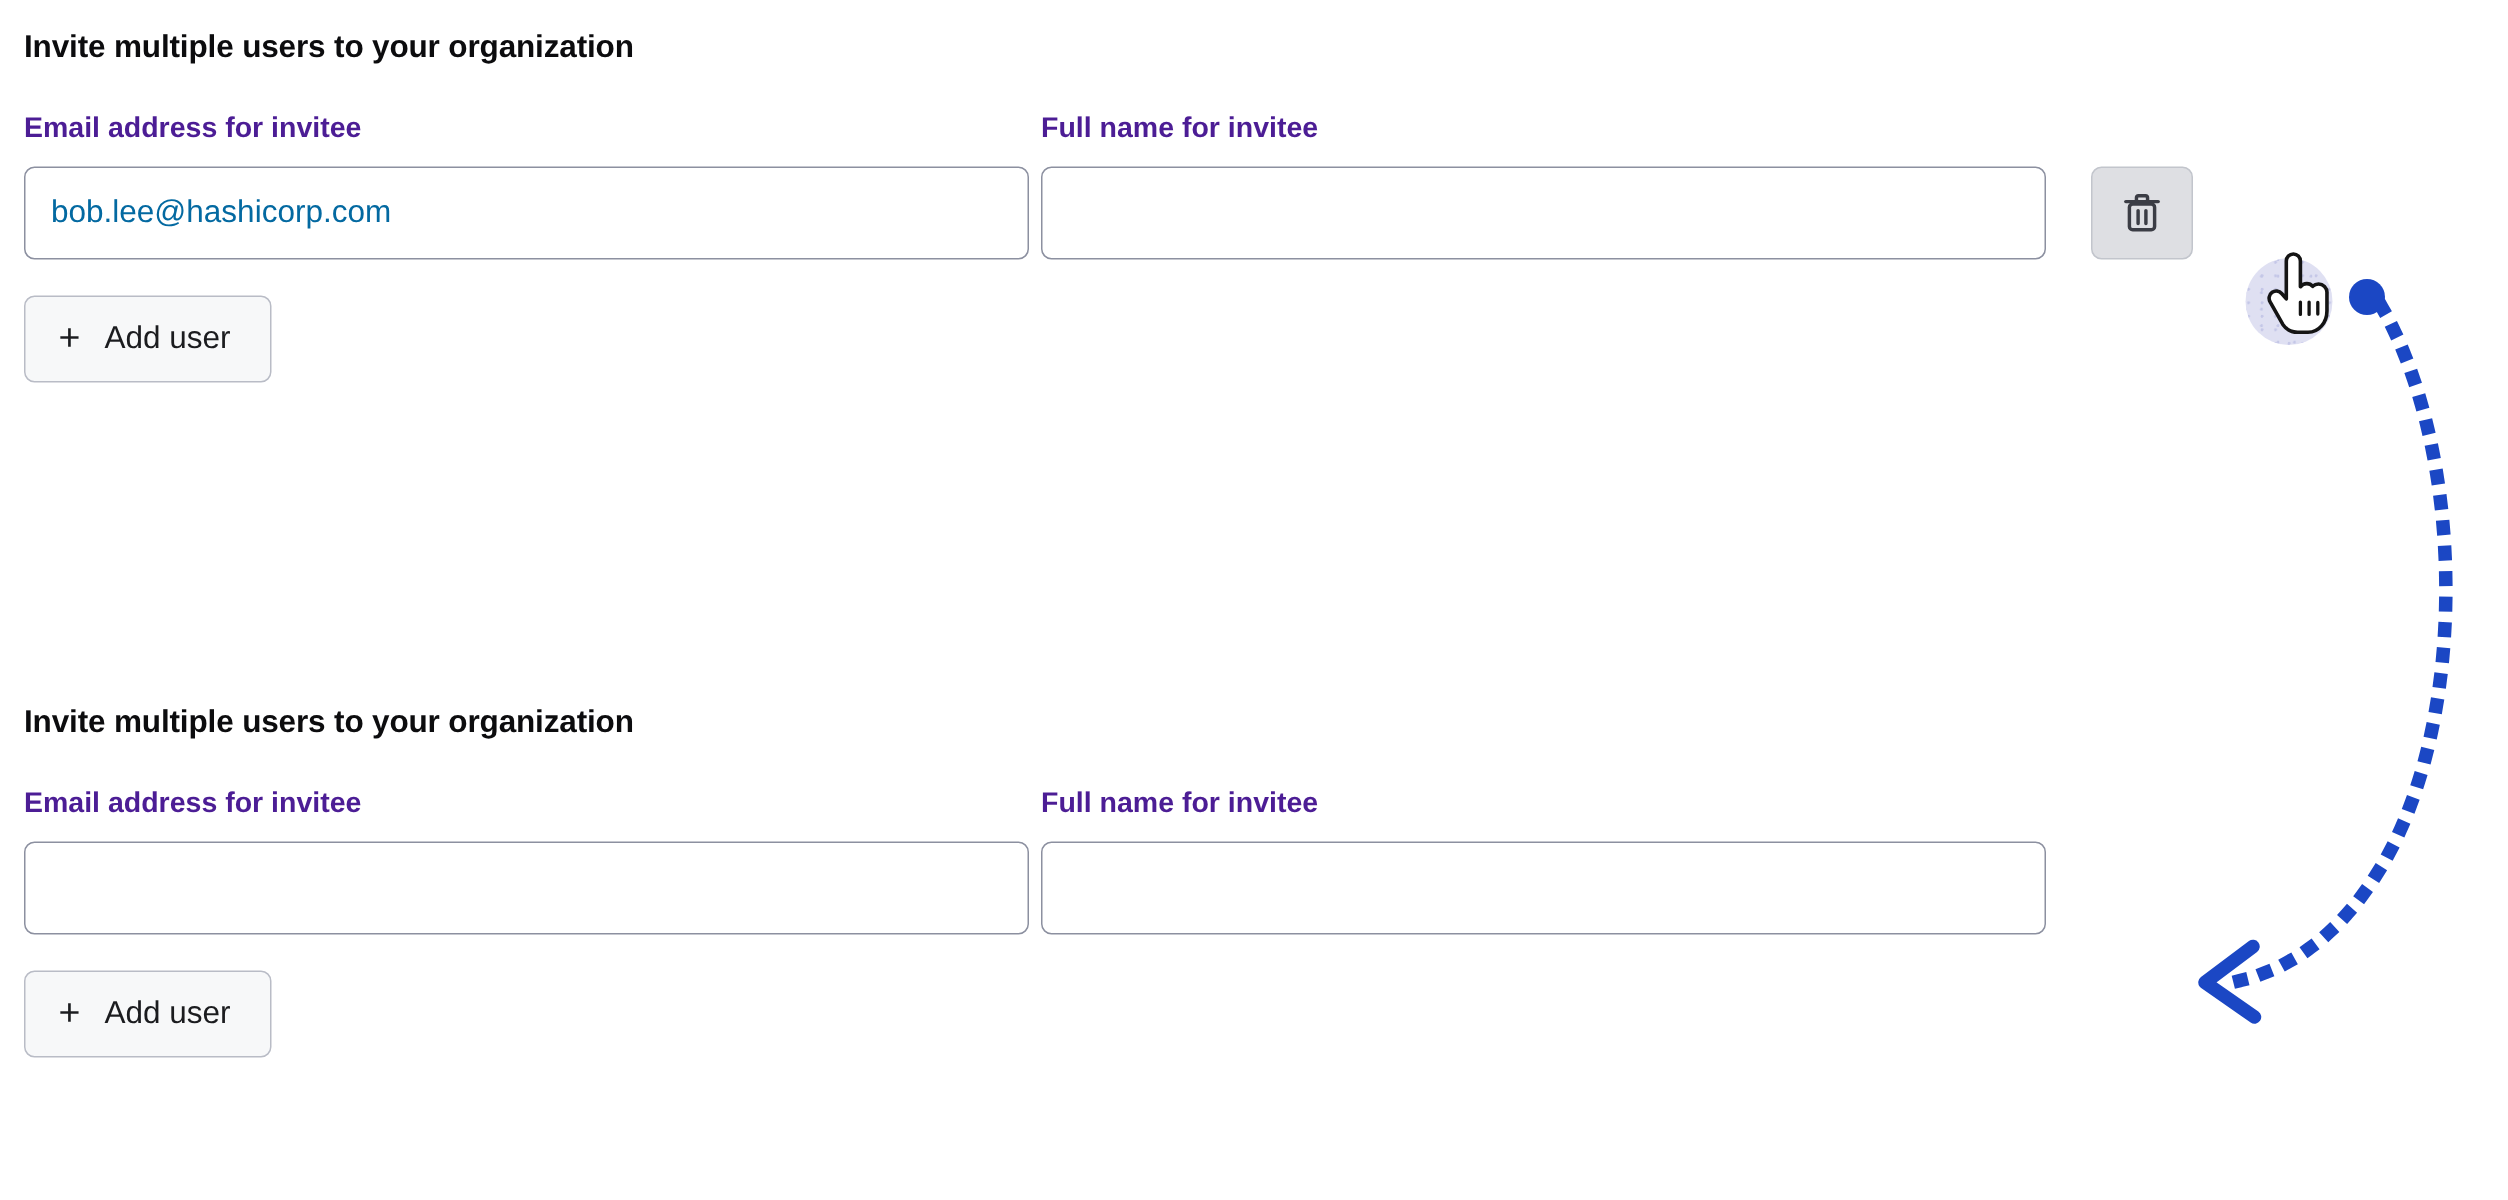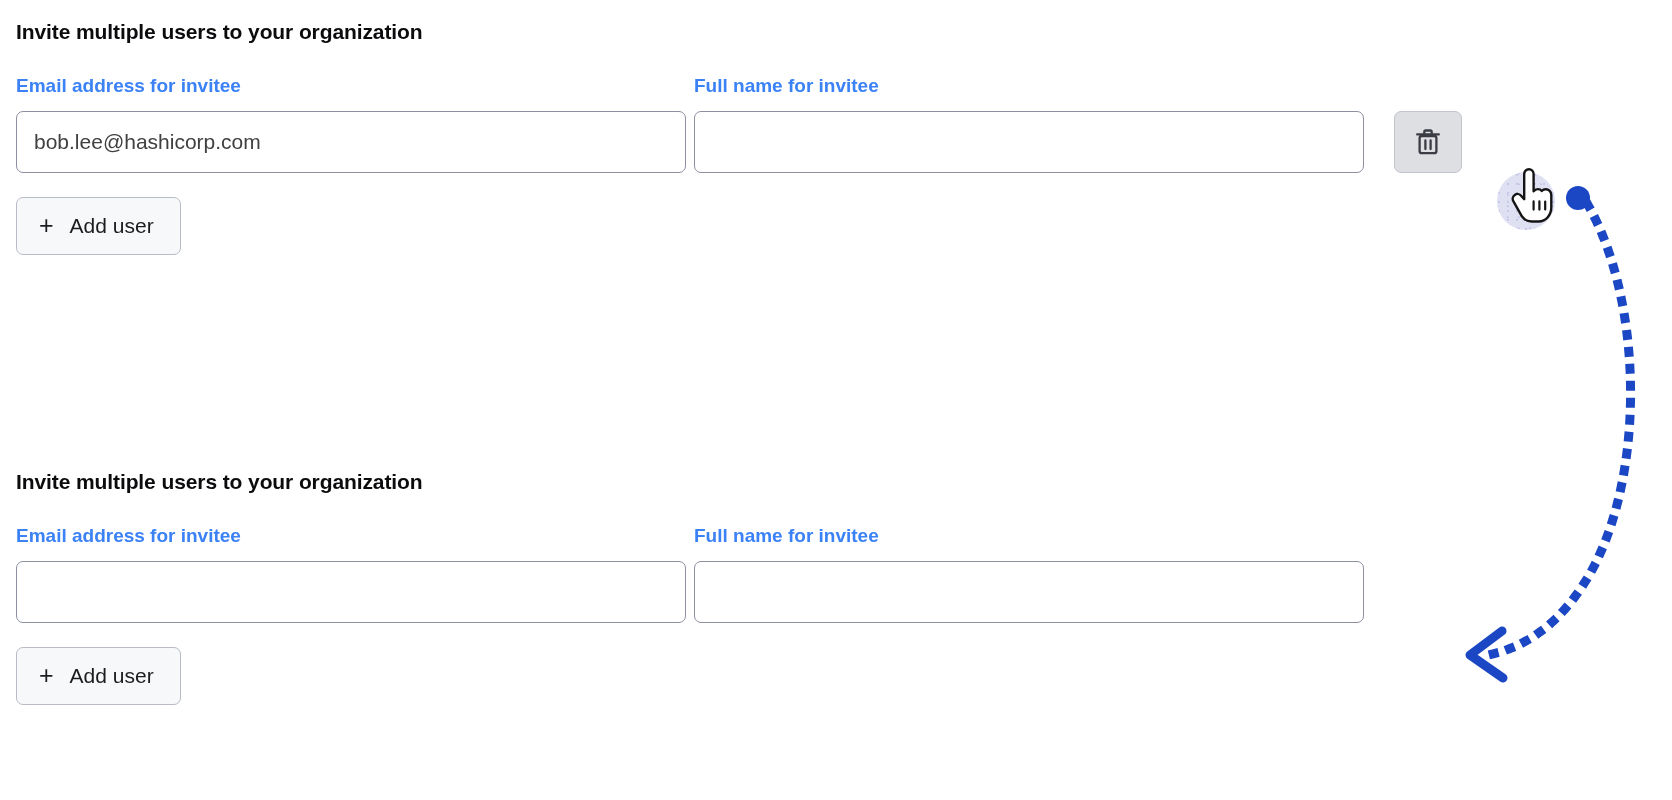"Email address for invitee" .field-label { color: #3b82f6 -> #4c1d95 }
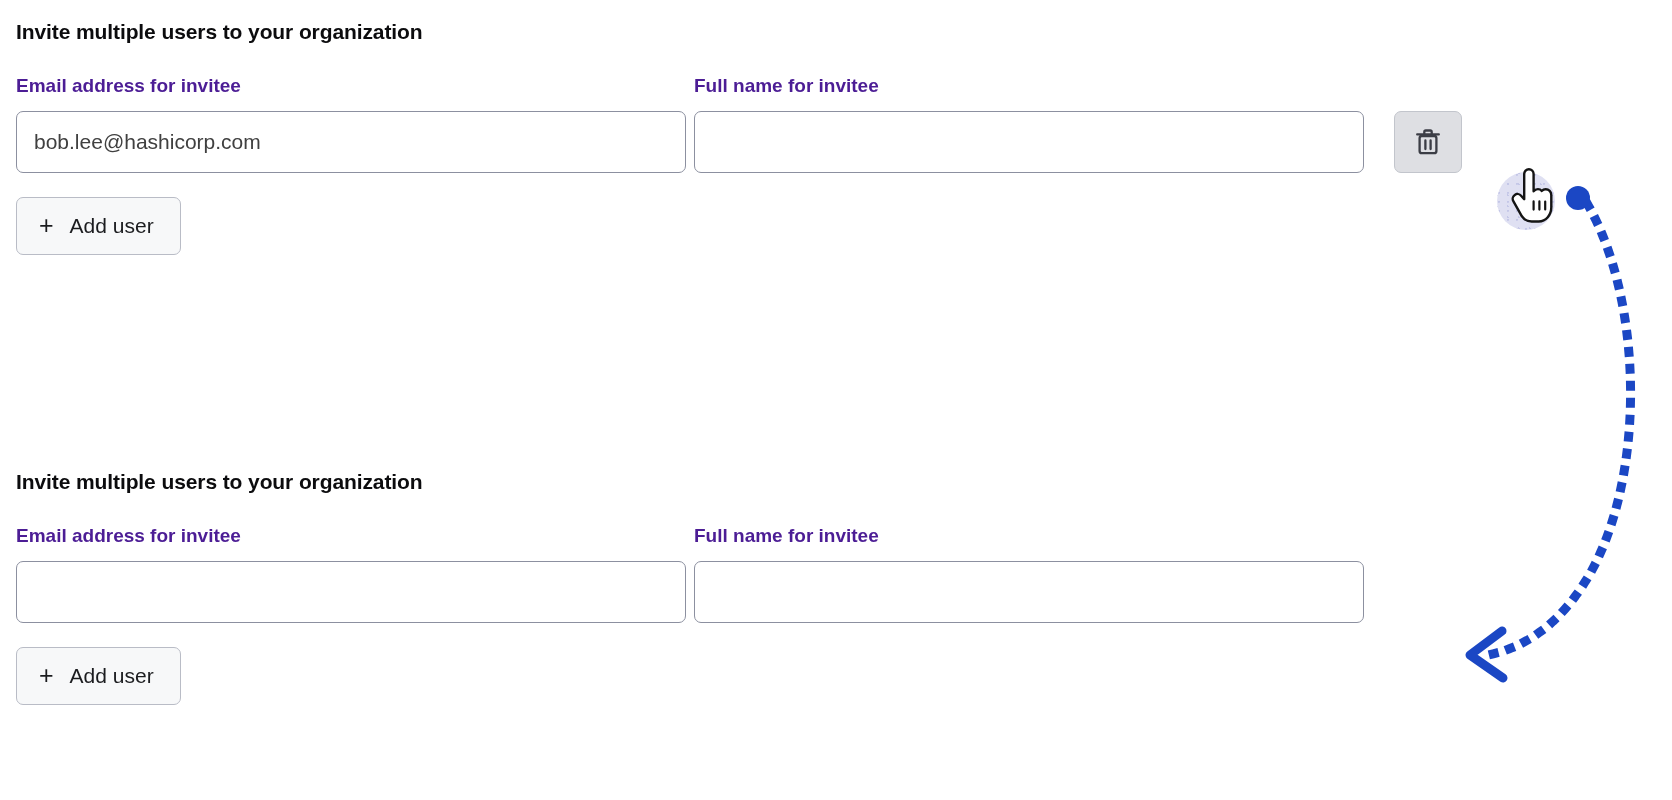"bob.lee@hashicorp.com" .text-input { color: #404040 -> #0369a1 }
